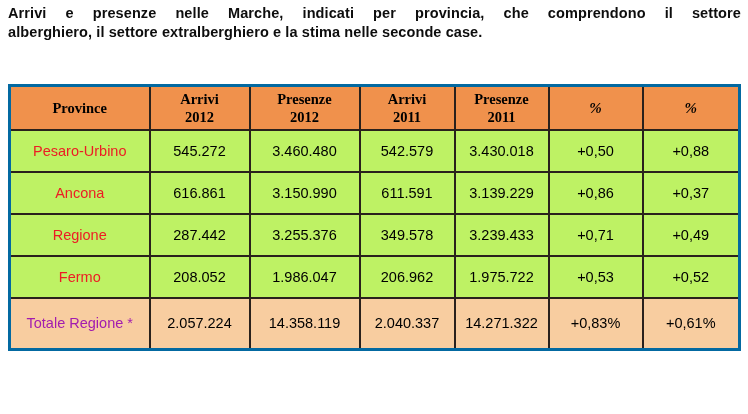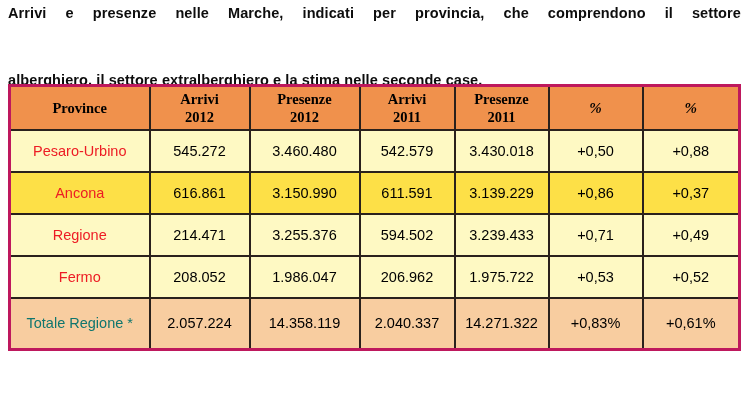"alberghiero, il settore extralberghiero" .title-line2 { margin-top: 48px -> none }
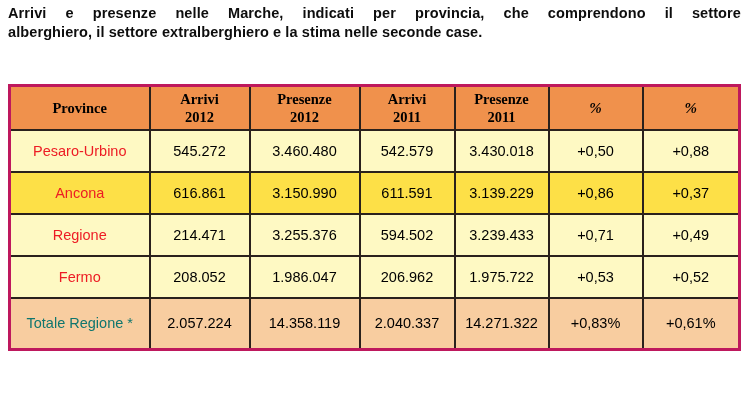"Province" table.data-table { border: 3px solid #be185d -> 3px solid #0369a1 }
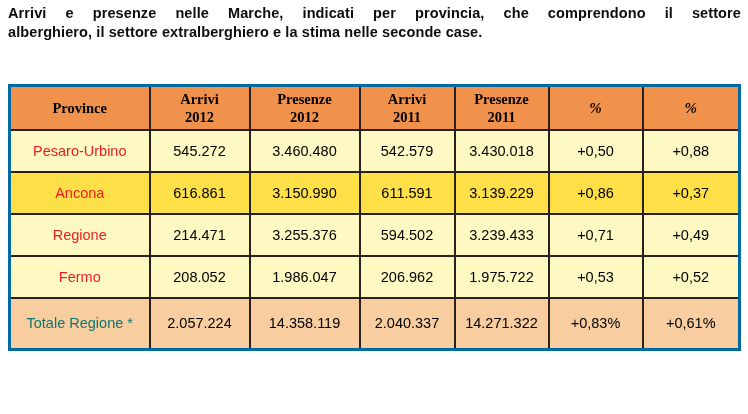"Pesaro-Urbino" tr.row-light td { background: #fef9c3 -> #bef264 }
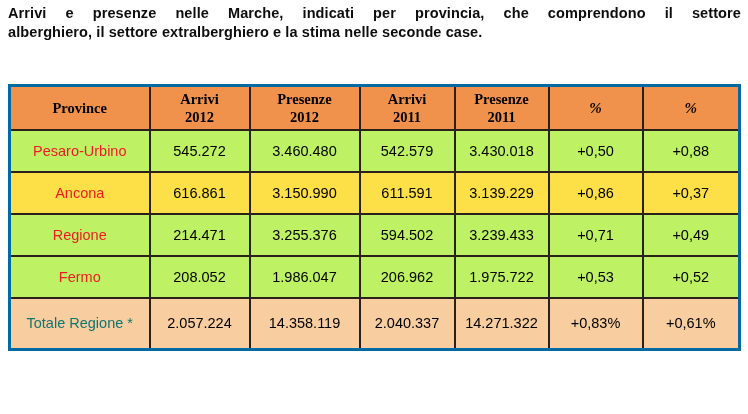"Ancona" tr.row-dark td { background: #fde047 -> #bef264 }
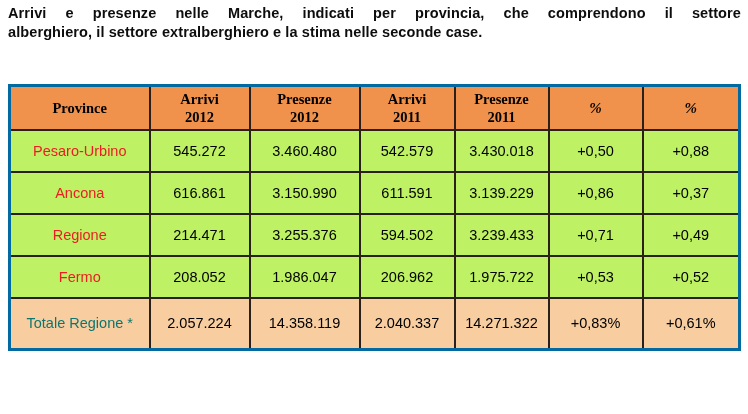"214.471" td { text: 214.471 -> 287.442 }
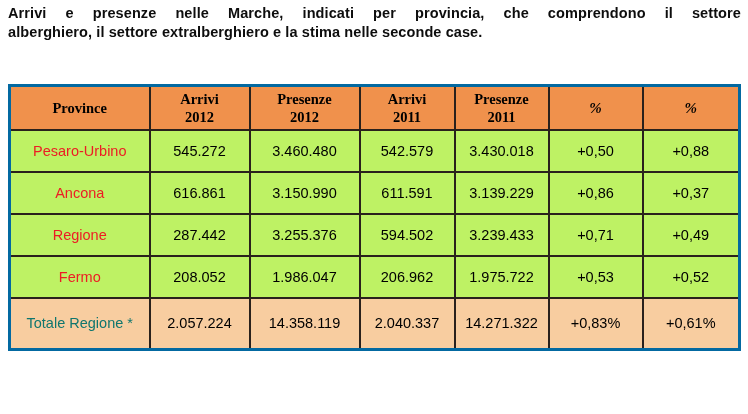"594.502" td { text: 594.502 -> 349.578 }
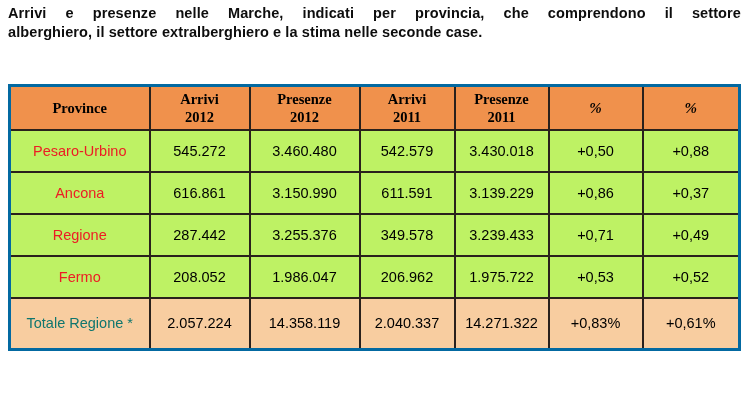"Totale Regione *" tr.total-row td.province-cell { color: #0f766e -> #a21caf }
